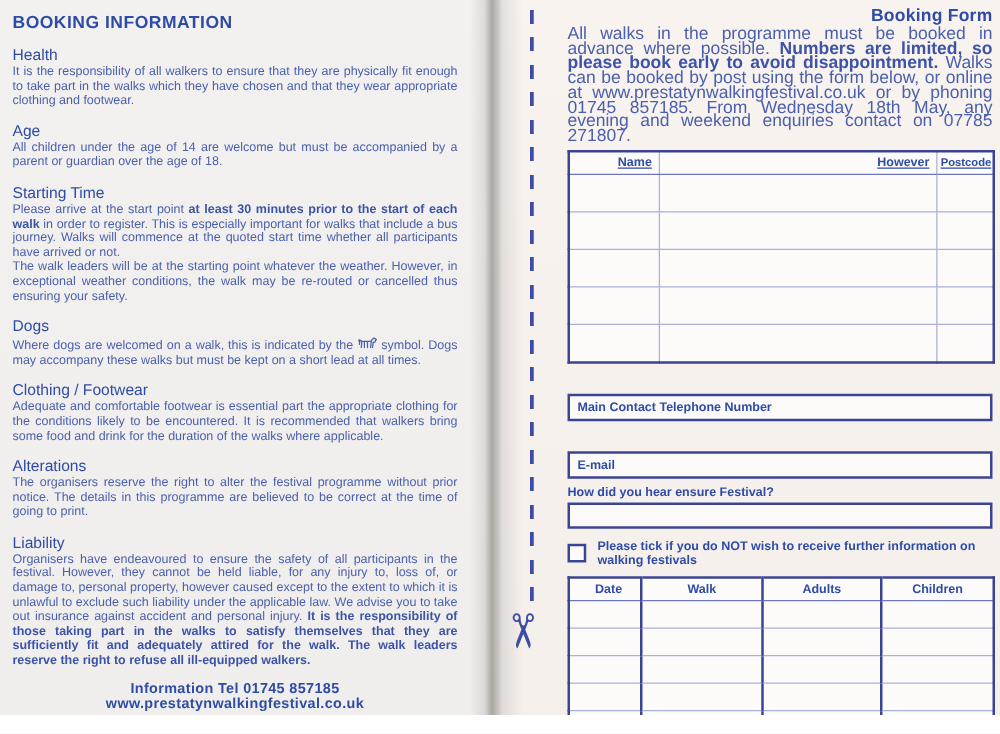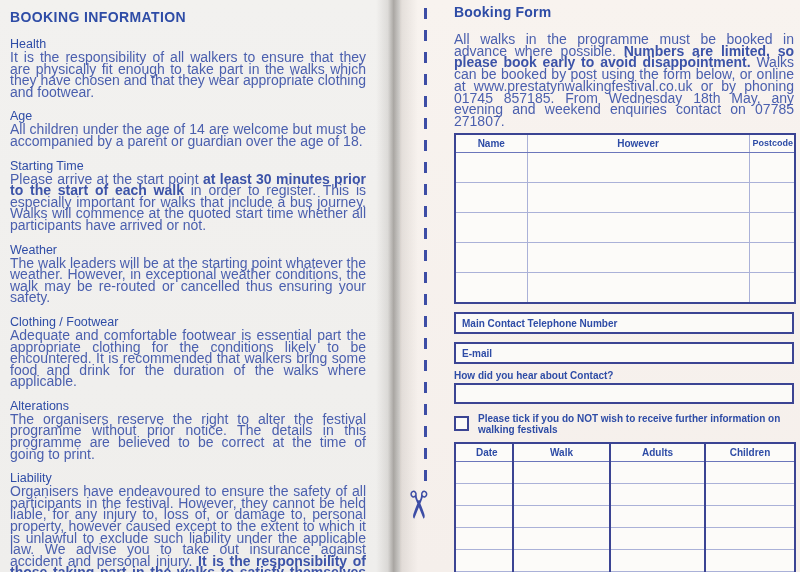"Booking Form" .right-col .form-title { margin: 0 0 14px 0 -> 0 0 1px 0; text-align: left -> right }
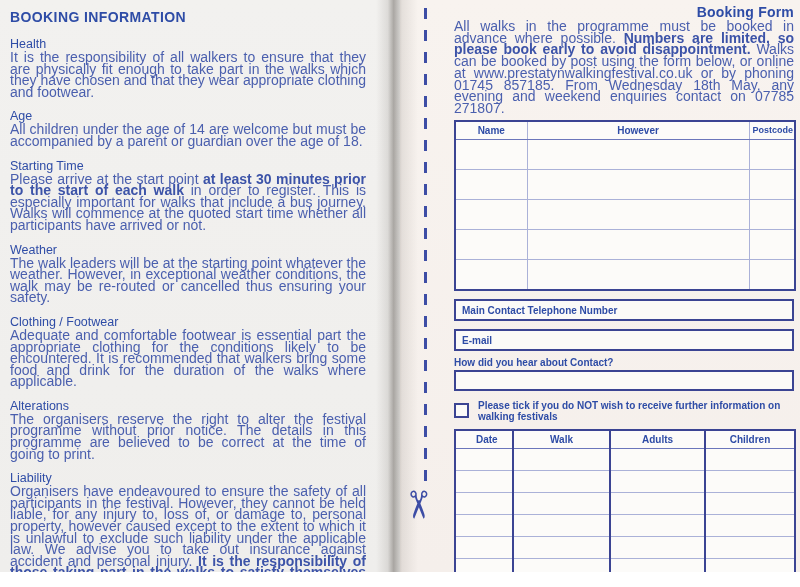"It is the responsibility of" .left-col p { font-size: 14px -> 10px }
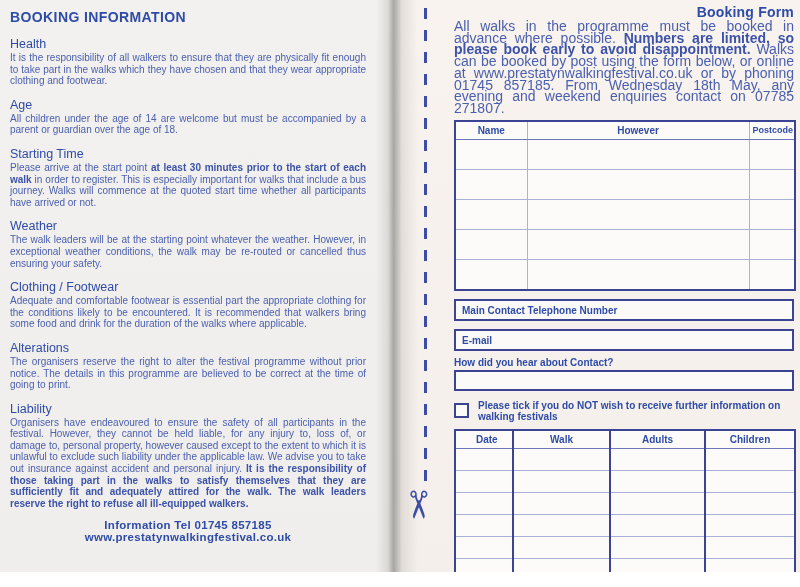"Name" .contacts th { text-align: center -> right; text-decoration: none -> underline }
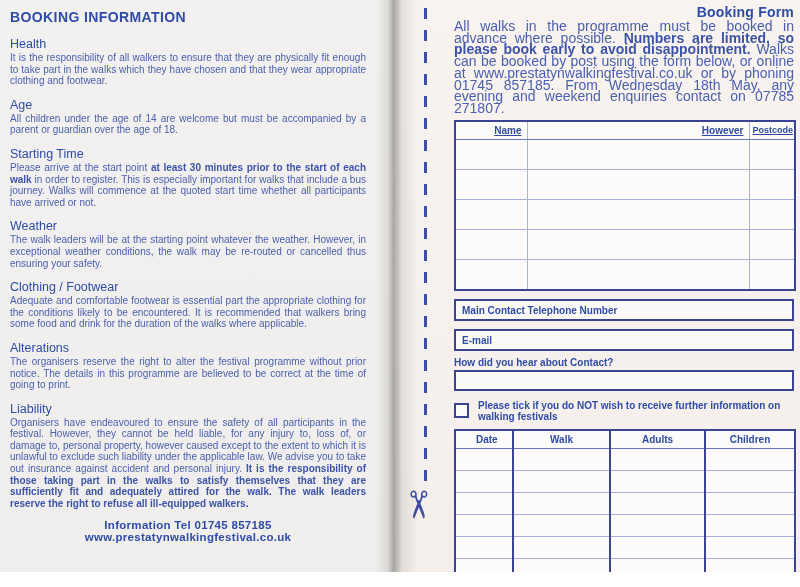"Weather" h2 { html: <h2>Weather</h2> -> none }
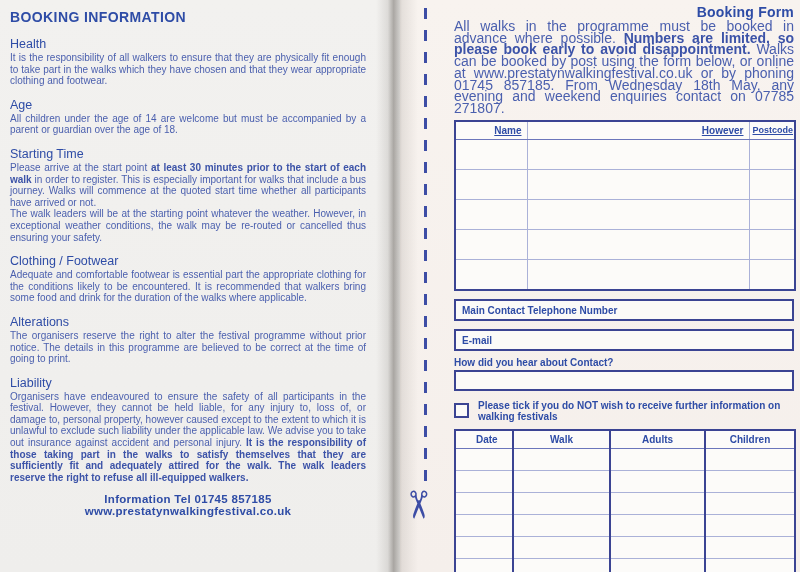"Dogs" section { html: none -> <section> <h2>Dogs</h2> <p><span>Where dogs are welcomed on a walk, this is indicated by the </span><svg> <path></path> </svg><span> symbol. Dogs may accompany these walks but must be kept on a short lead at all times.</span></p> </section> }
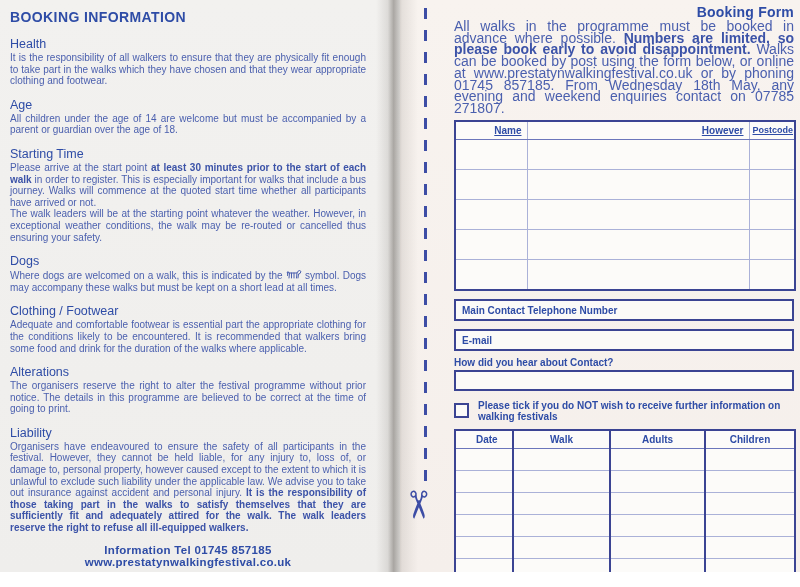"Main Contact Telephone Number" .field { margin-top: 8px -> 24px }
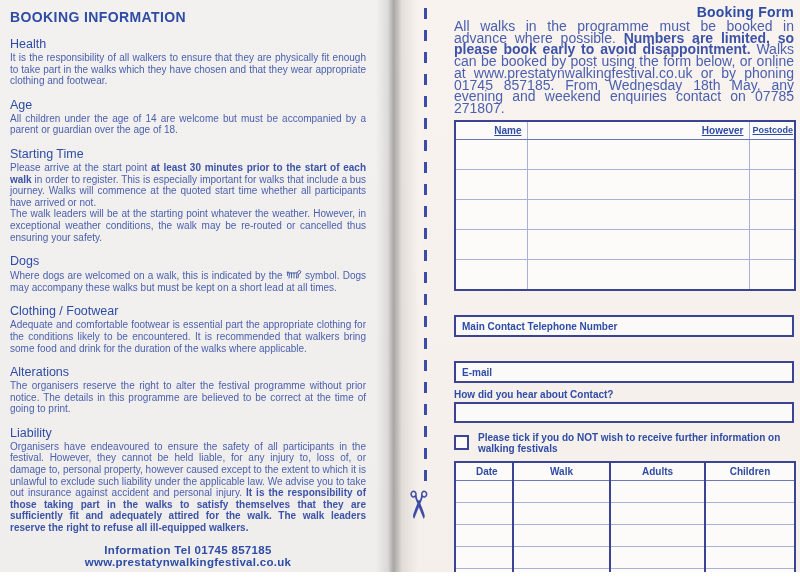"How did you hear about" div.hear-label { text: about Contact -> ensure Festival }
